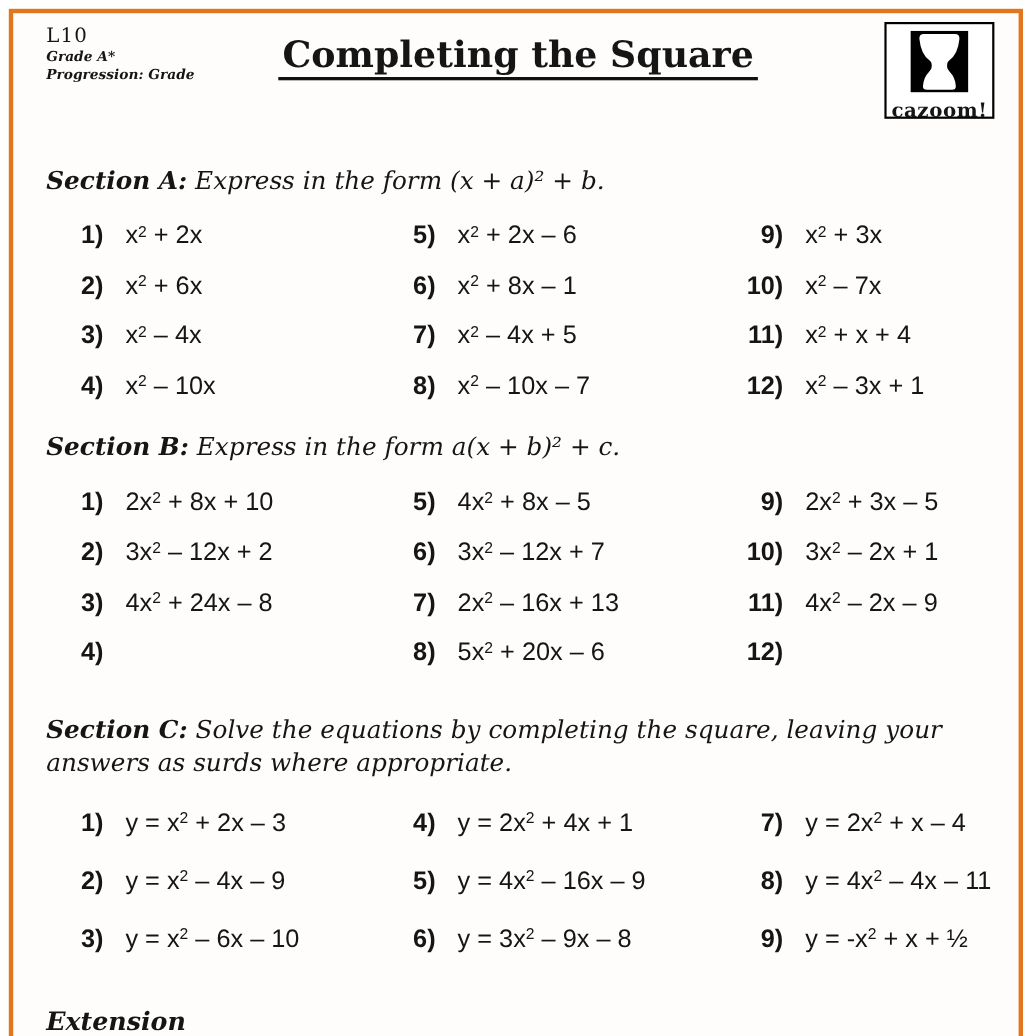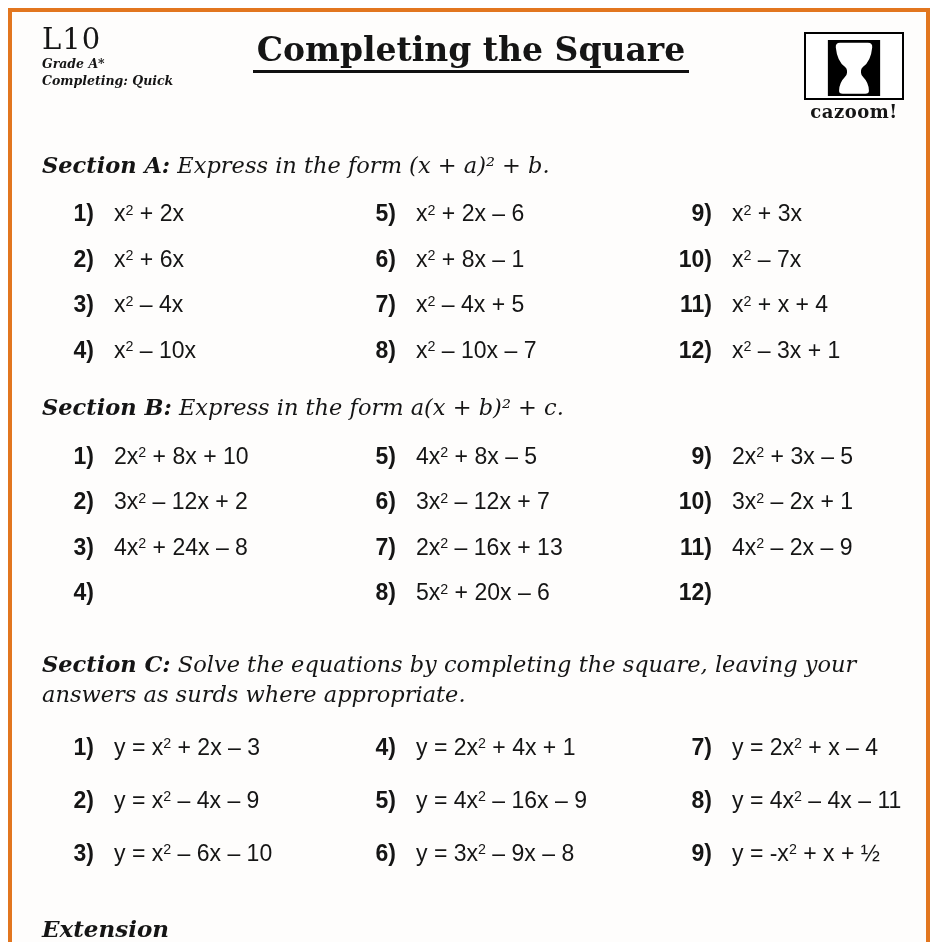"L10" .level { font-size: 29px -> 18px }
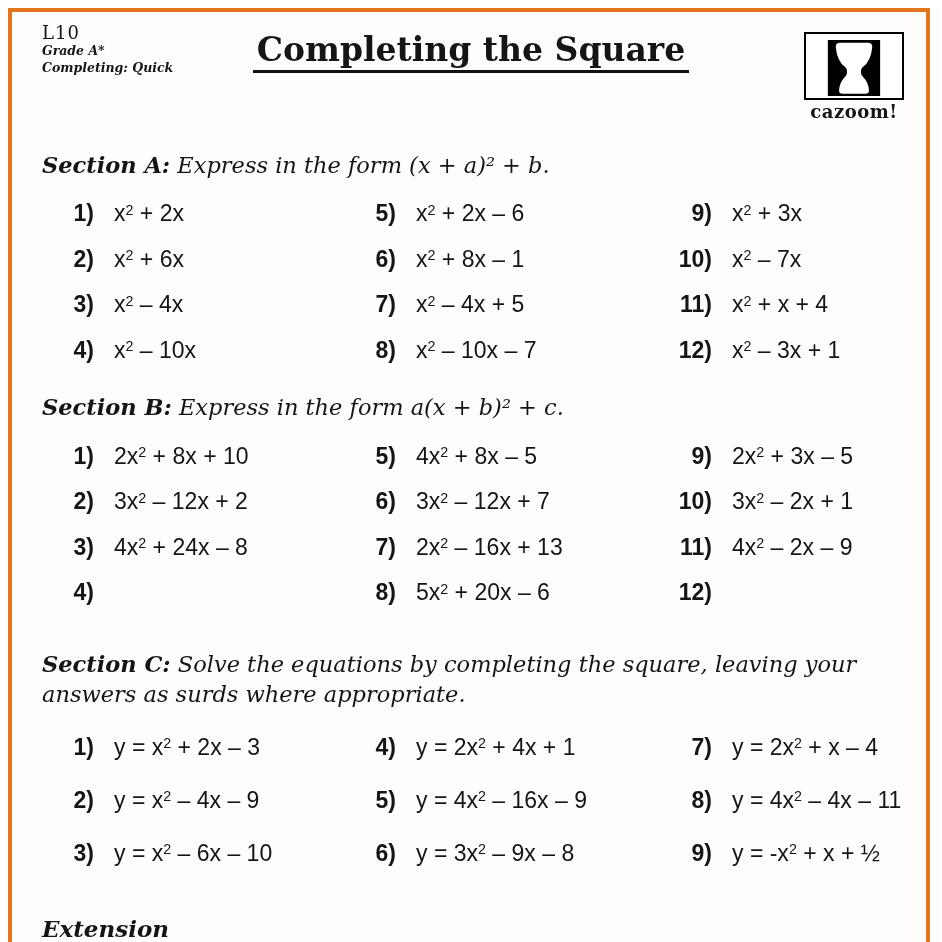"Completing: Quick" div.meta { text: Completing: Quick -> Progression: Grade }
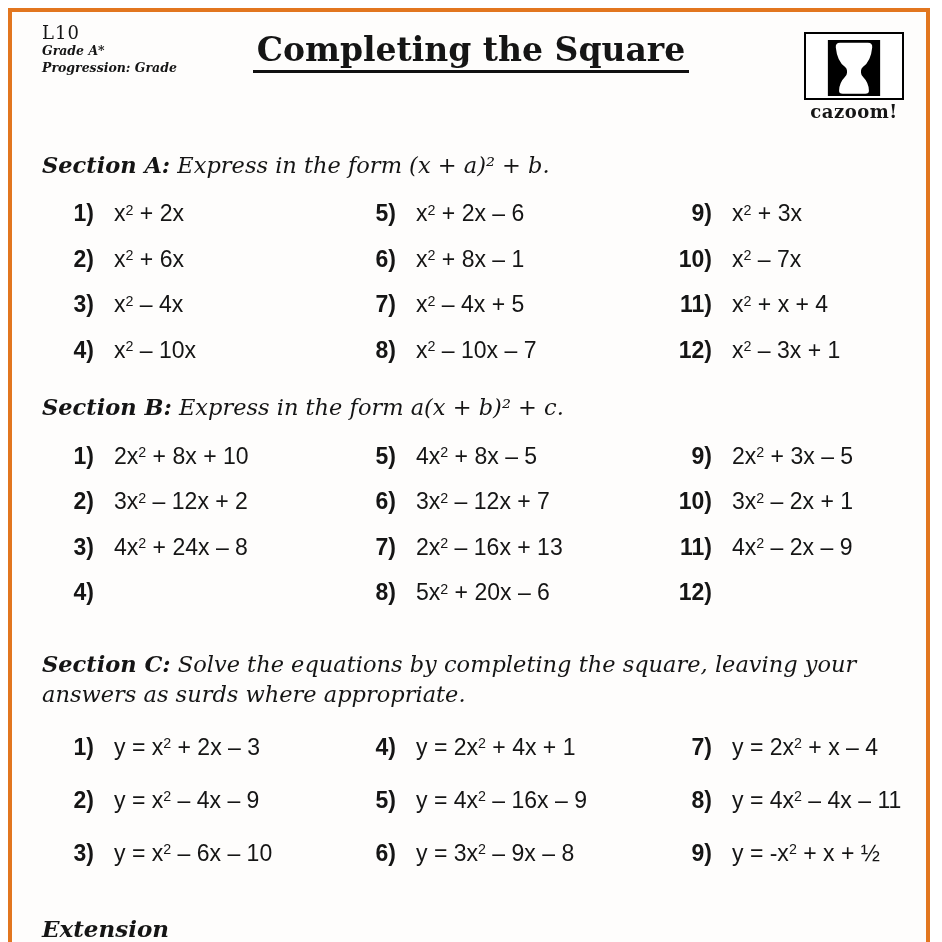"cazoom!" .logo-box { height: 68px -> 88px; top: 12px -> 0px }
